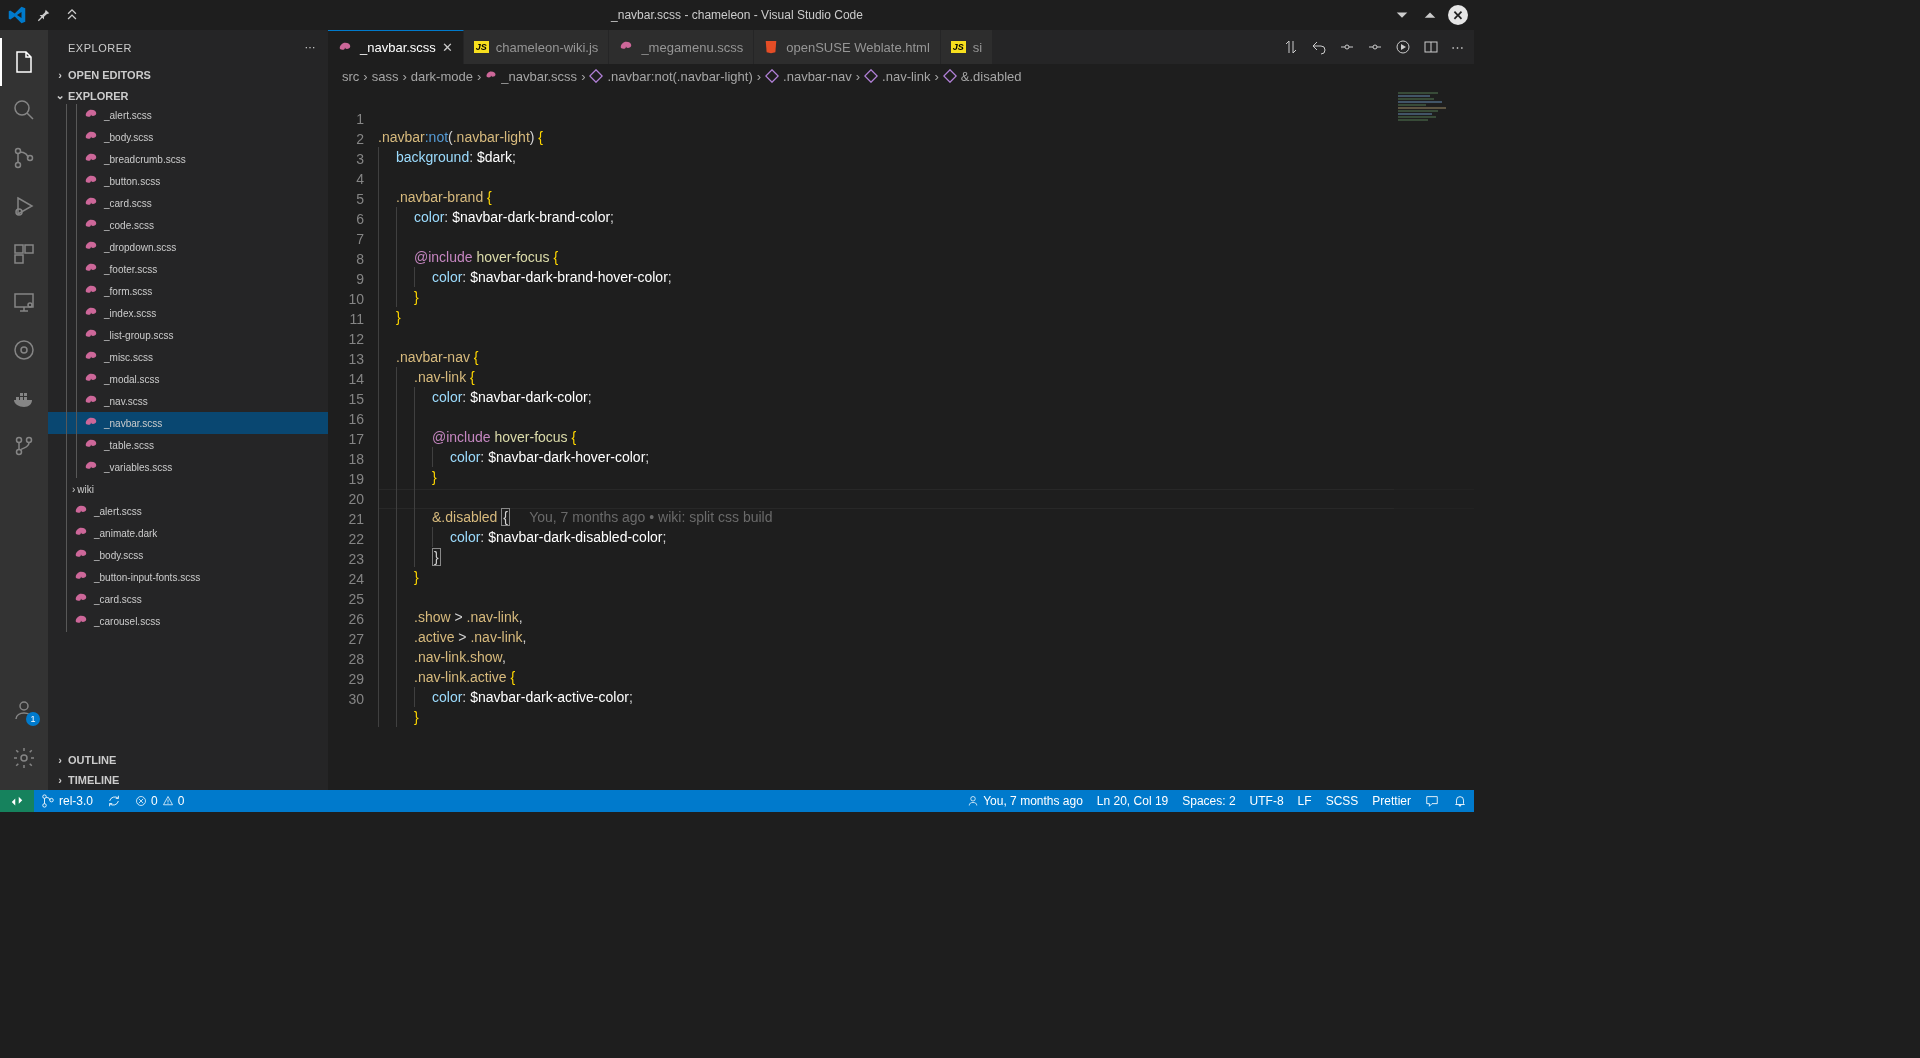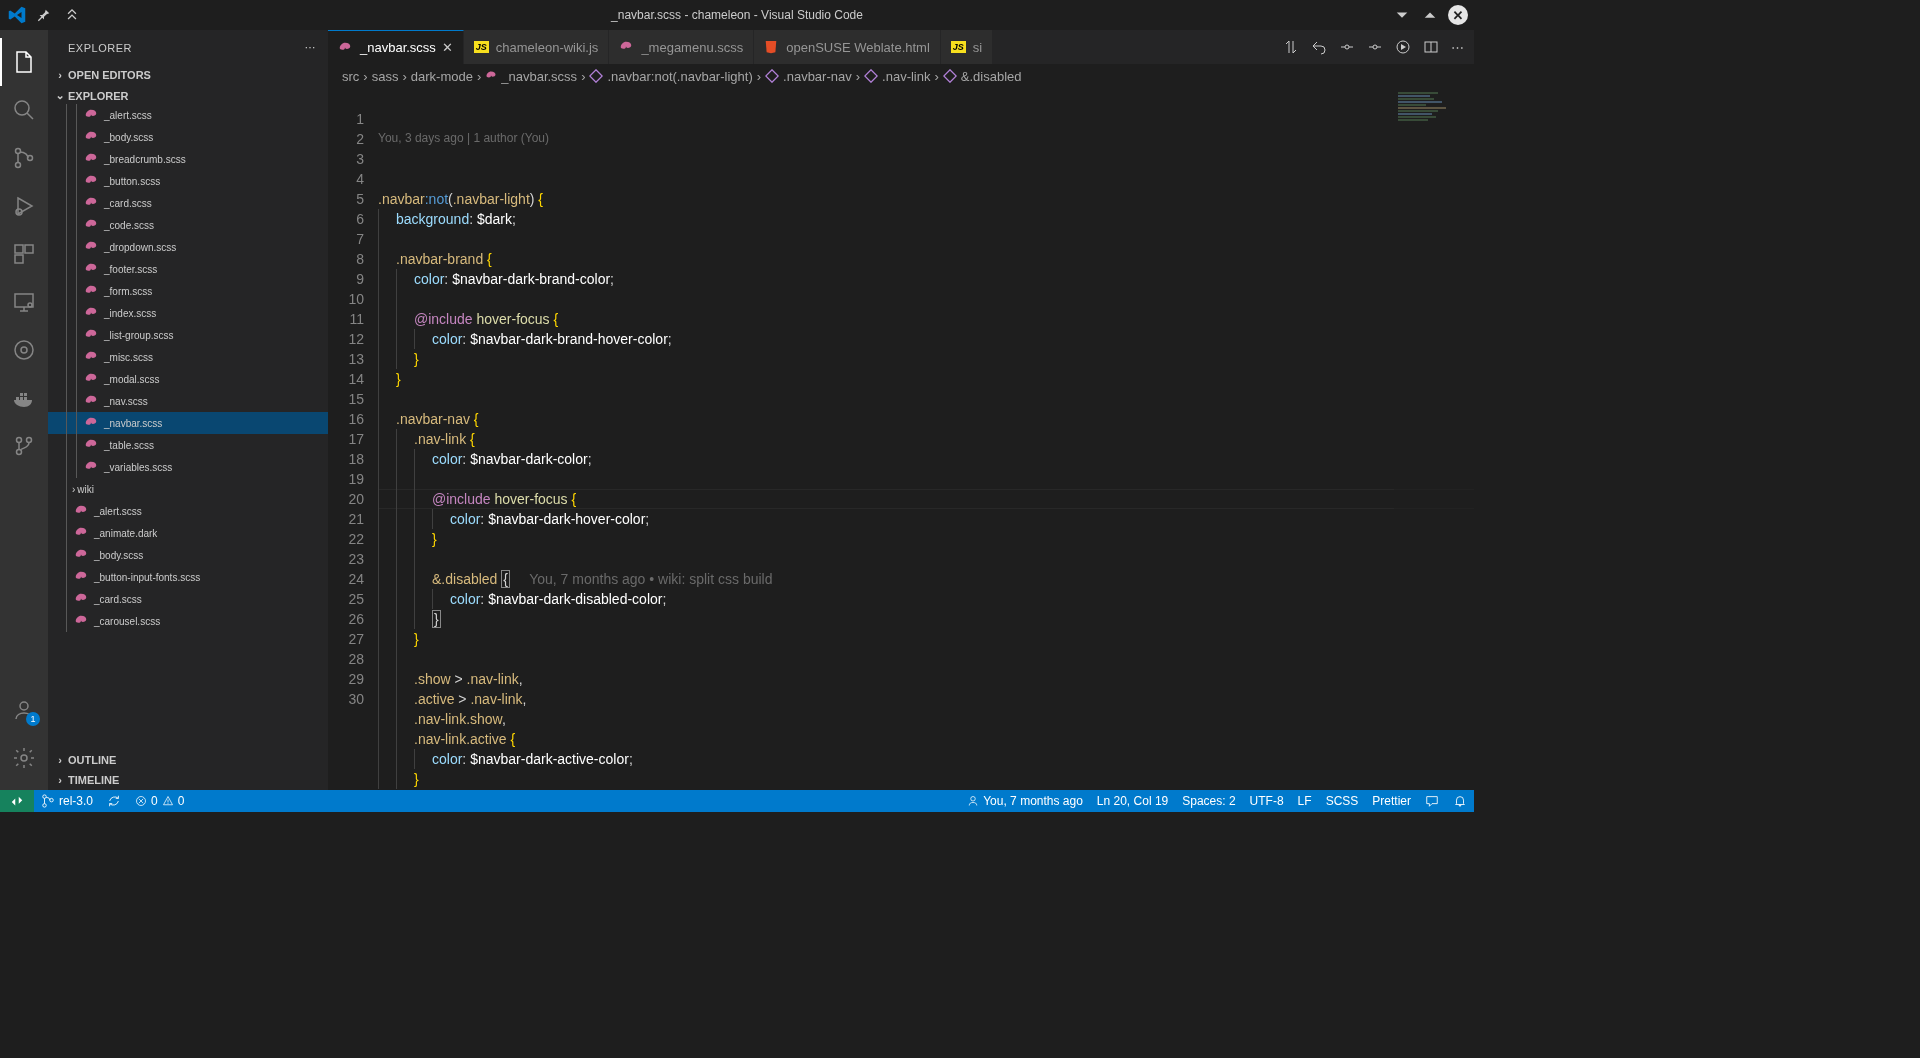"You, 3 days ago |" div.blame-header { html: <div>You, 3 days ago | 1 author (You)</div> -> none }
